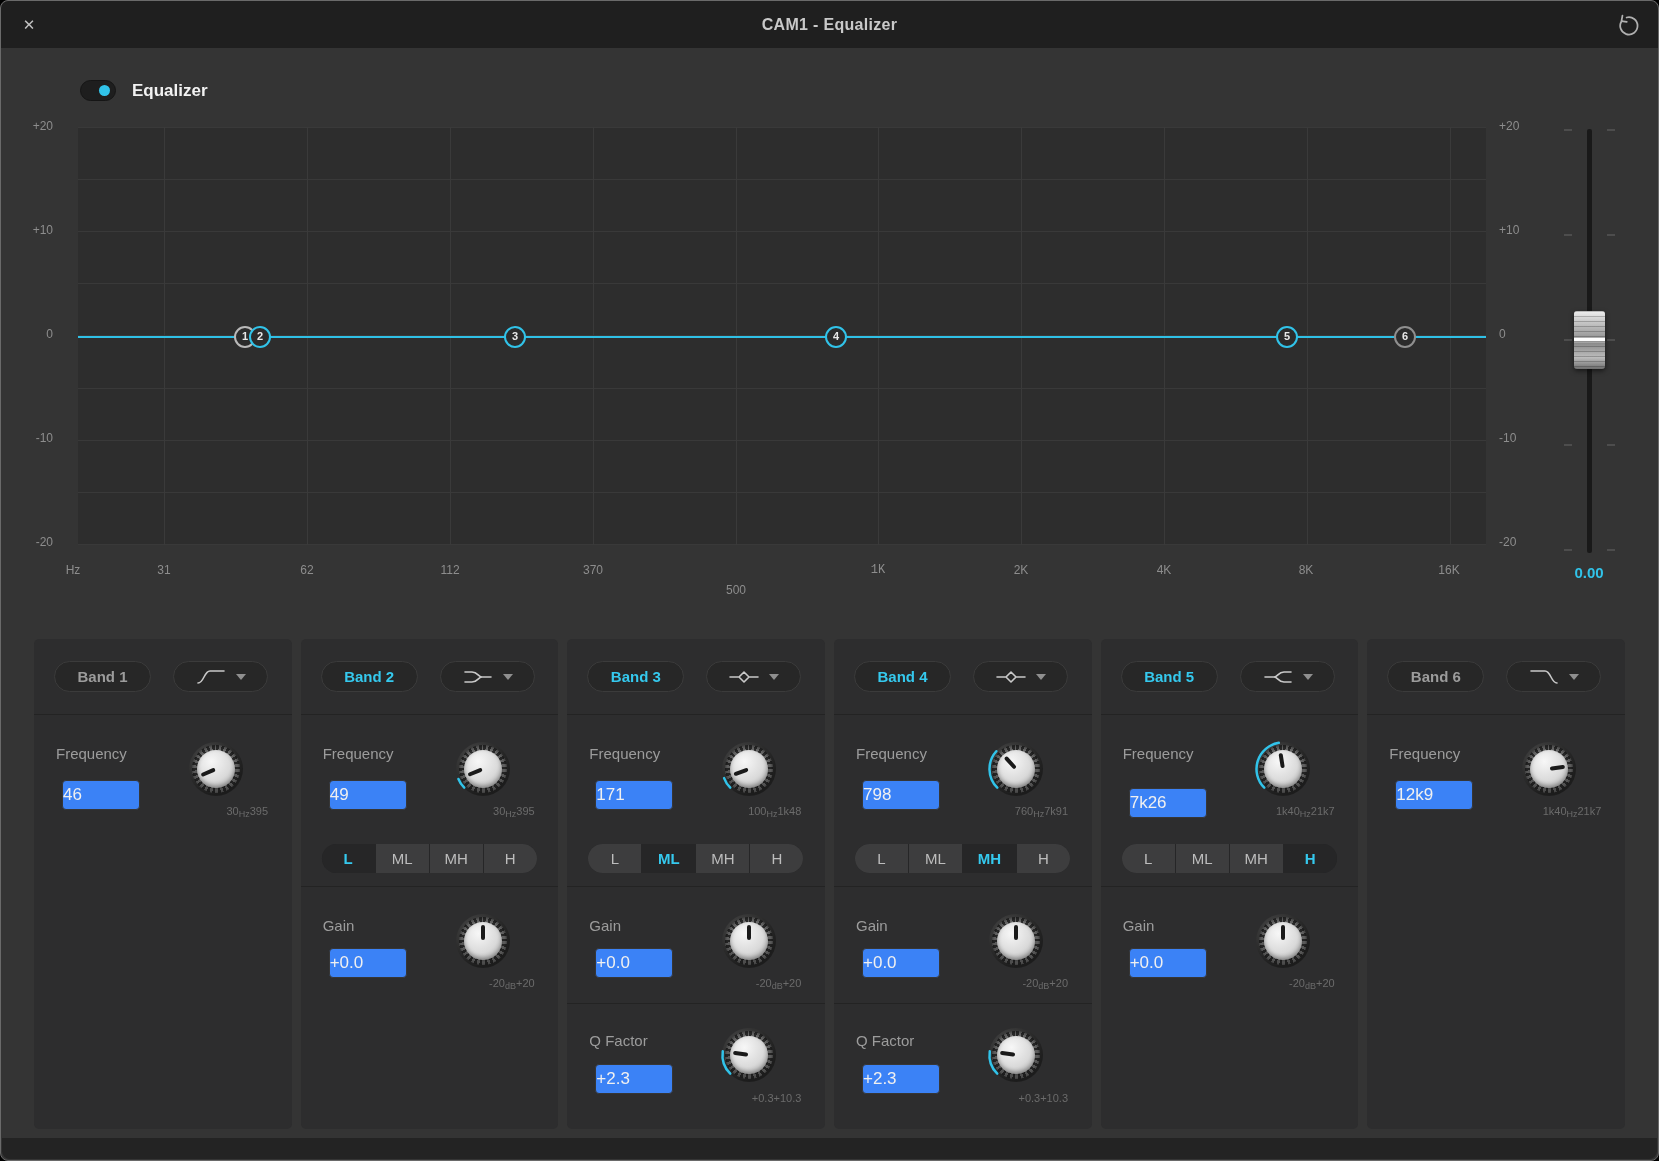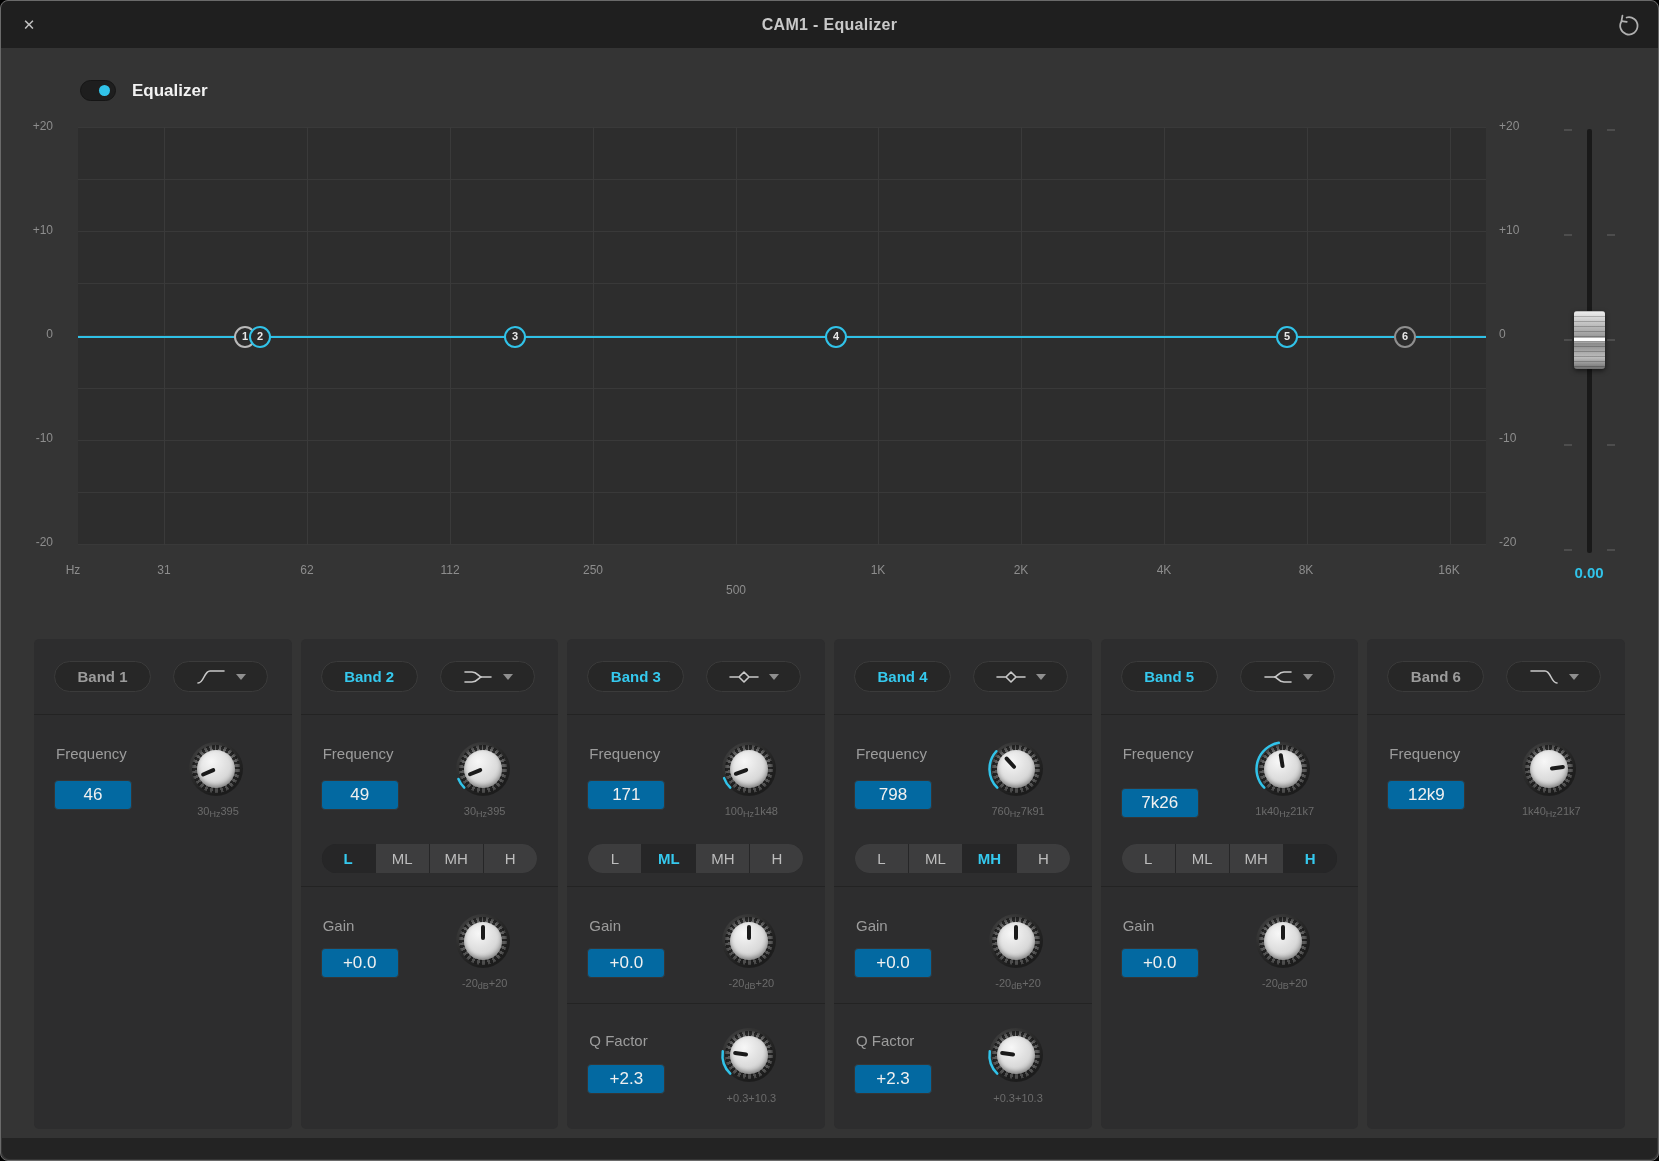"250" div.freq-label { text: 250 -> 370 }
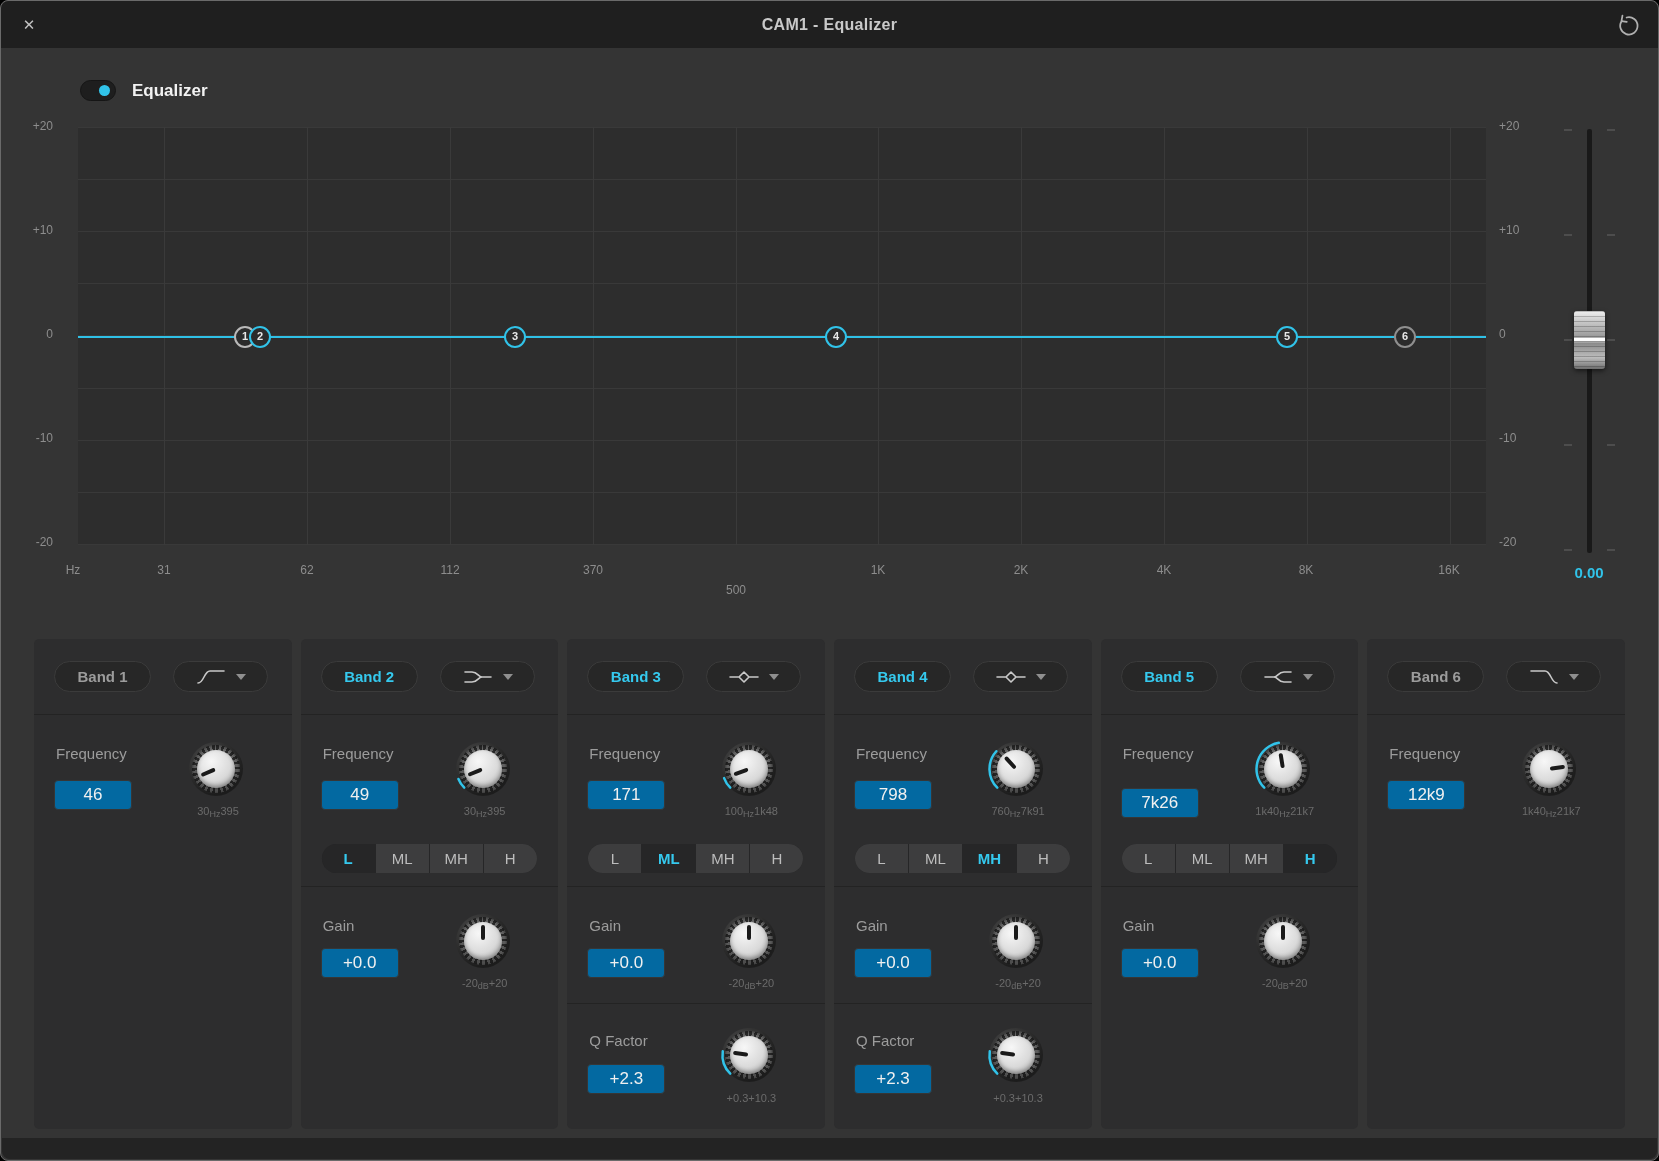"1K" div.freq-label { font-family: none -> Liberation Mono, monospace }
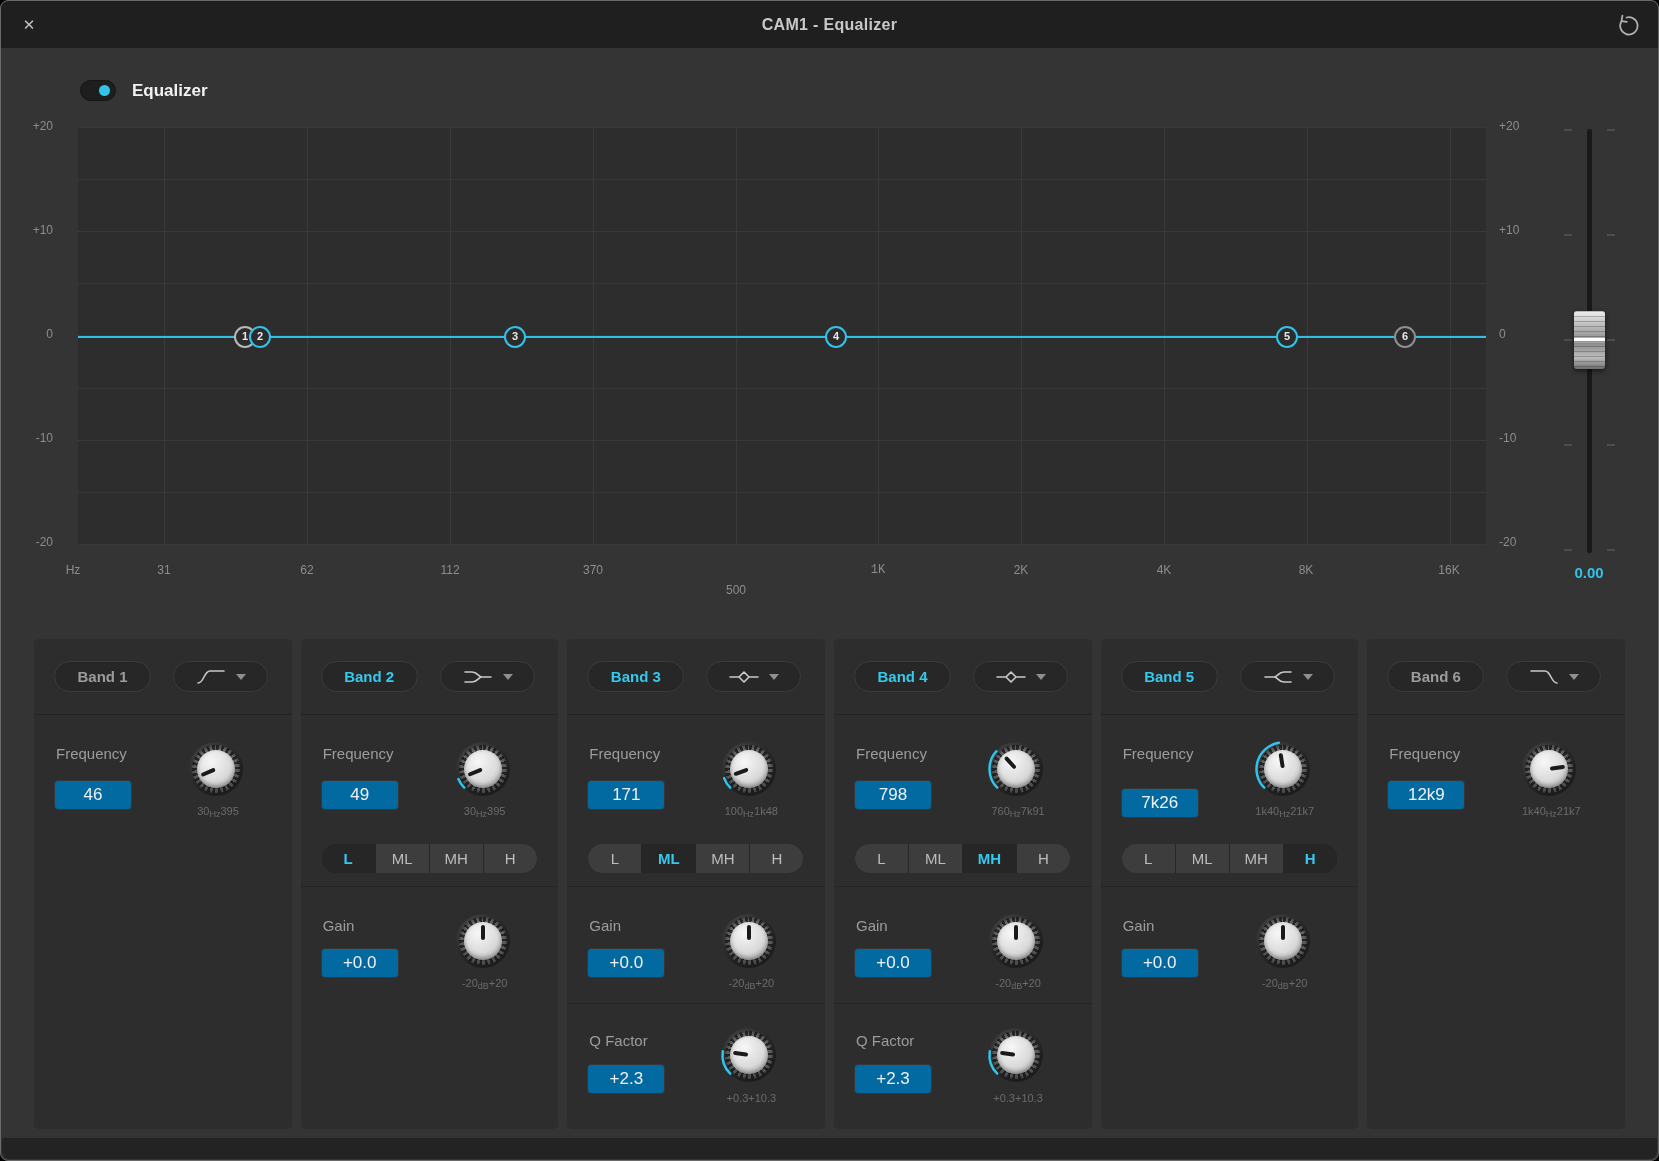"46" .val-box { background: #0369a1 -> #3b82f6; left: 20px -> 28px; text-align: center -> left }
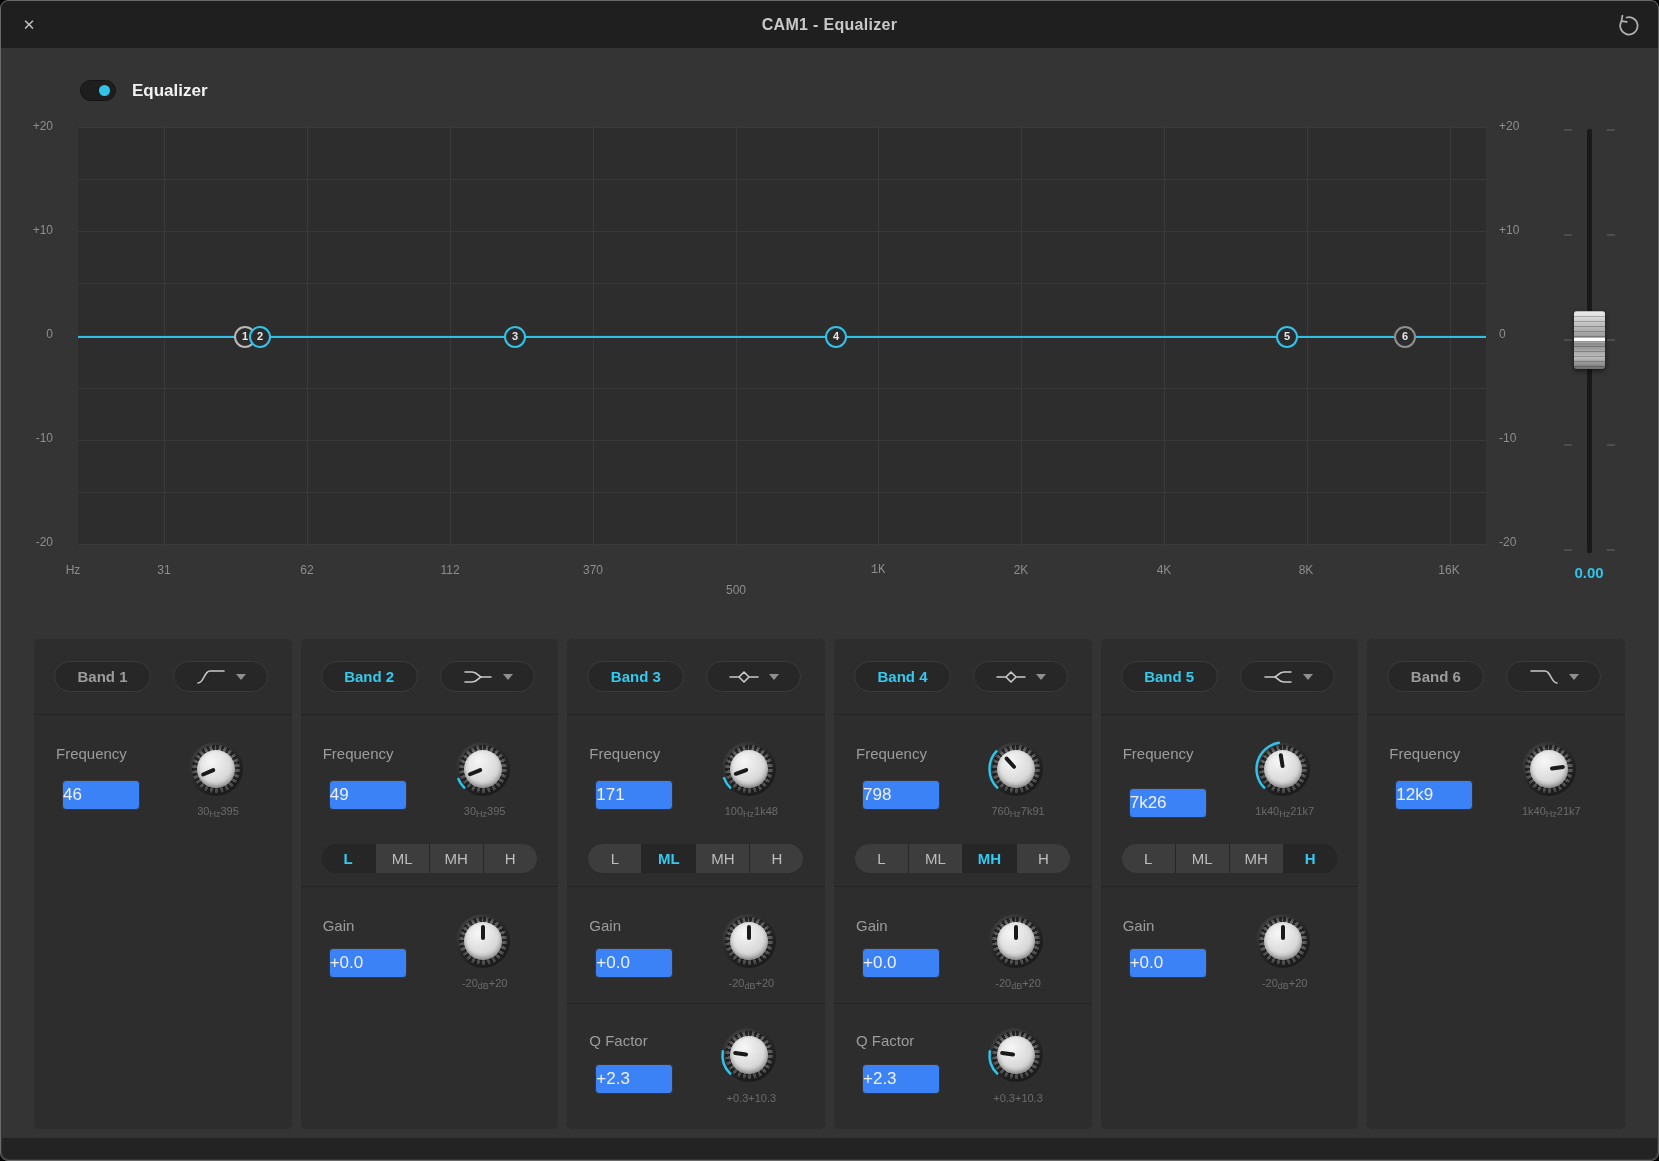"30" .tick-row { justify-content: center -> flex-end }
